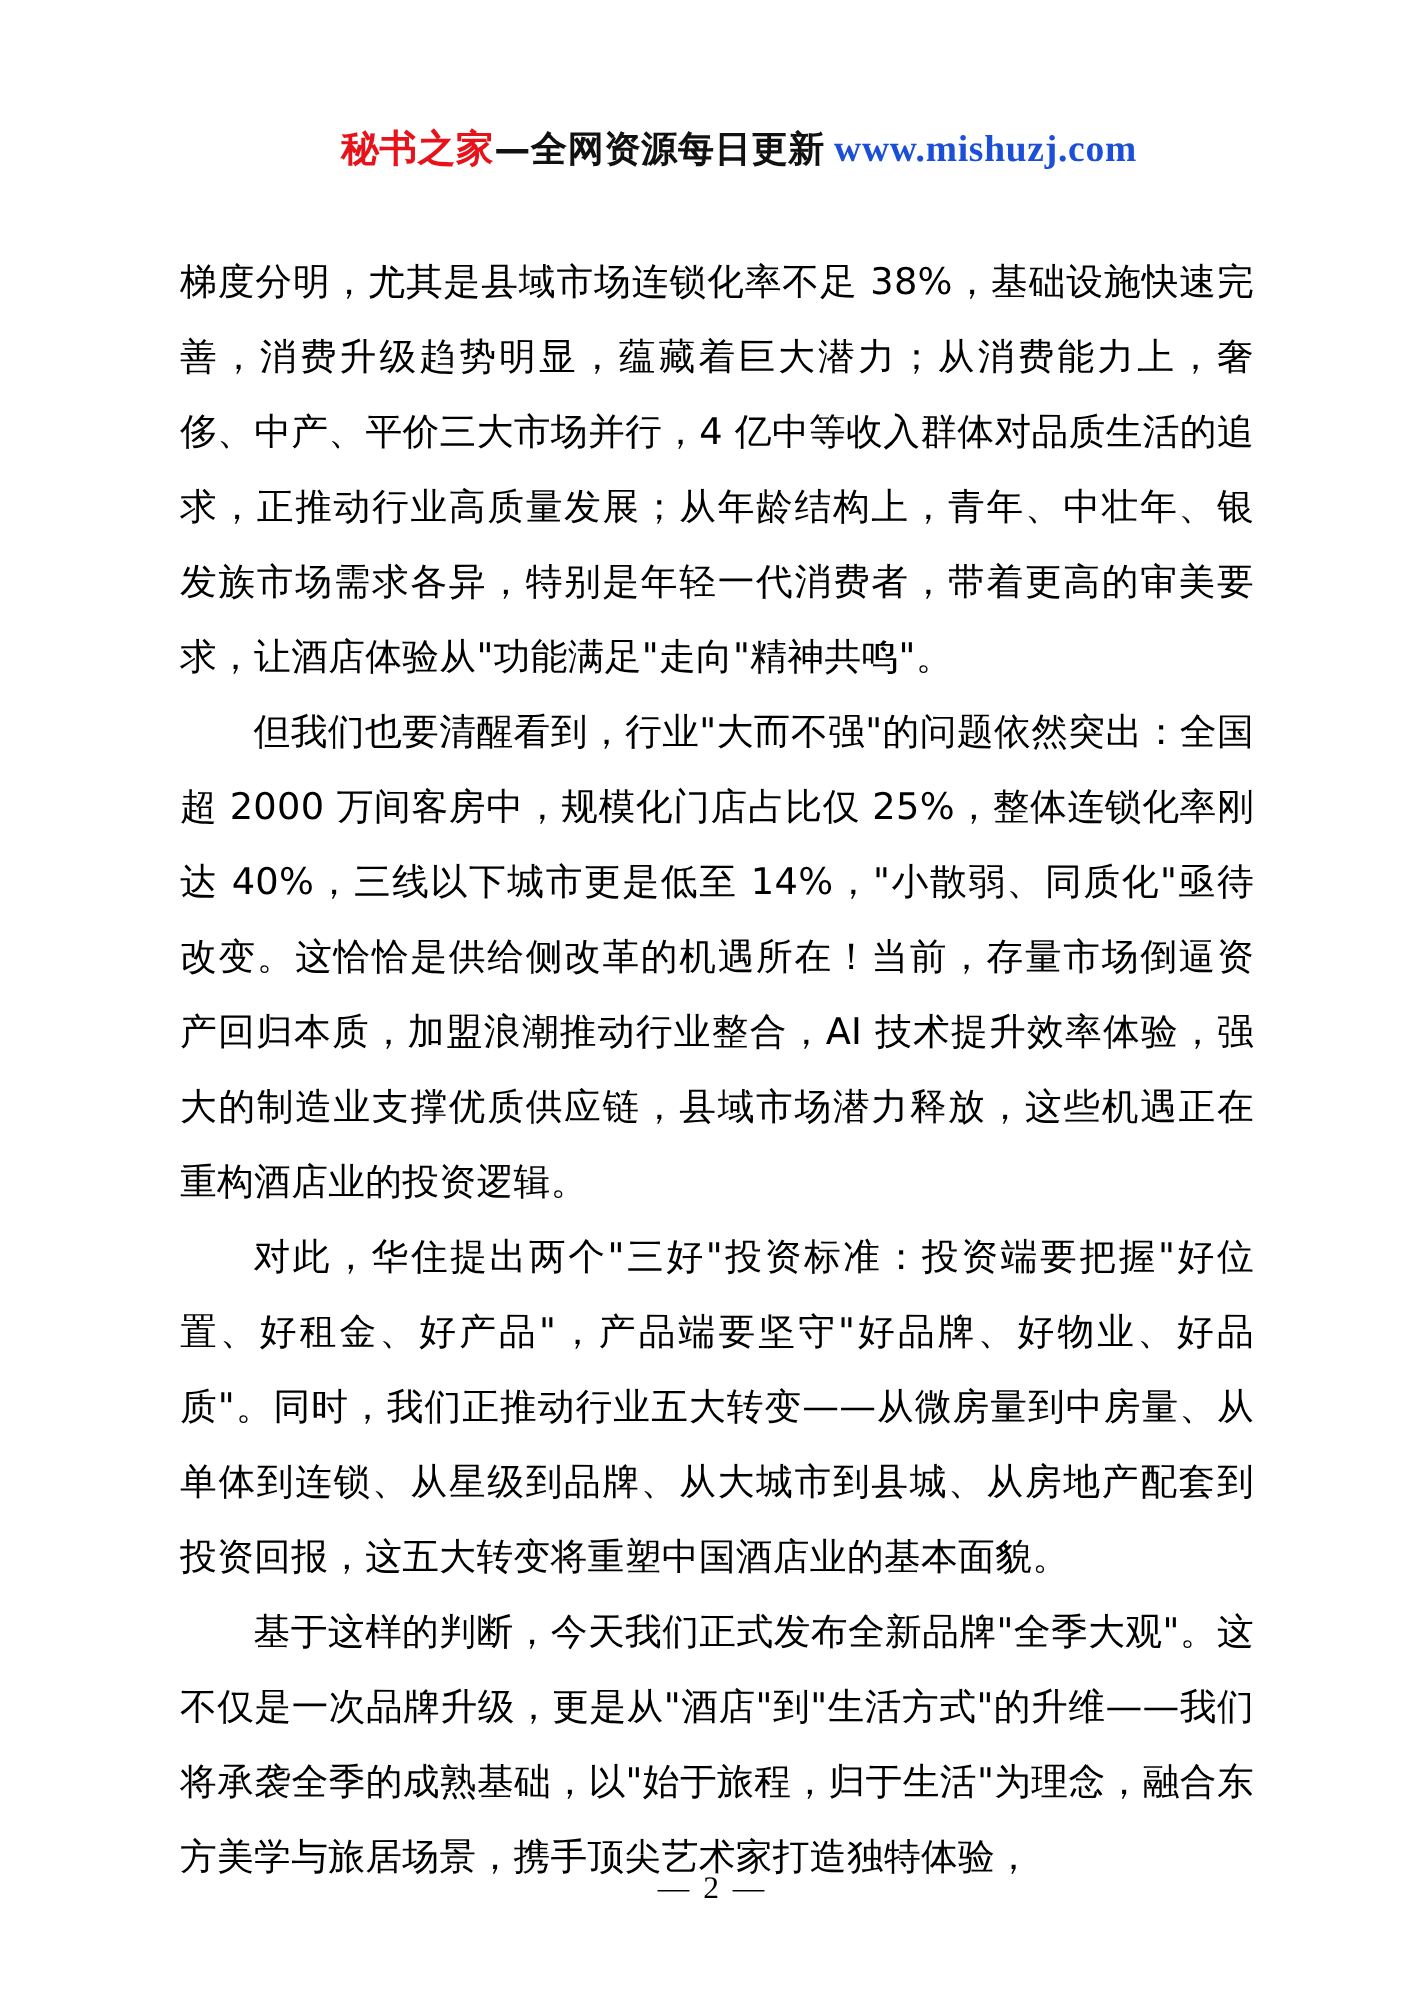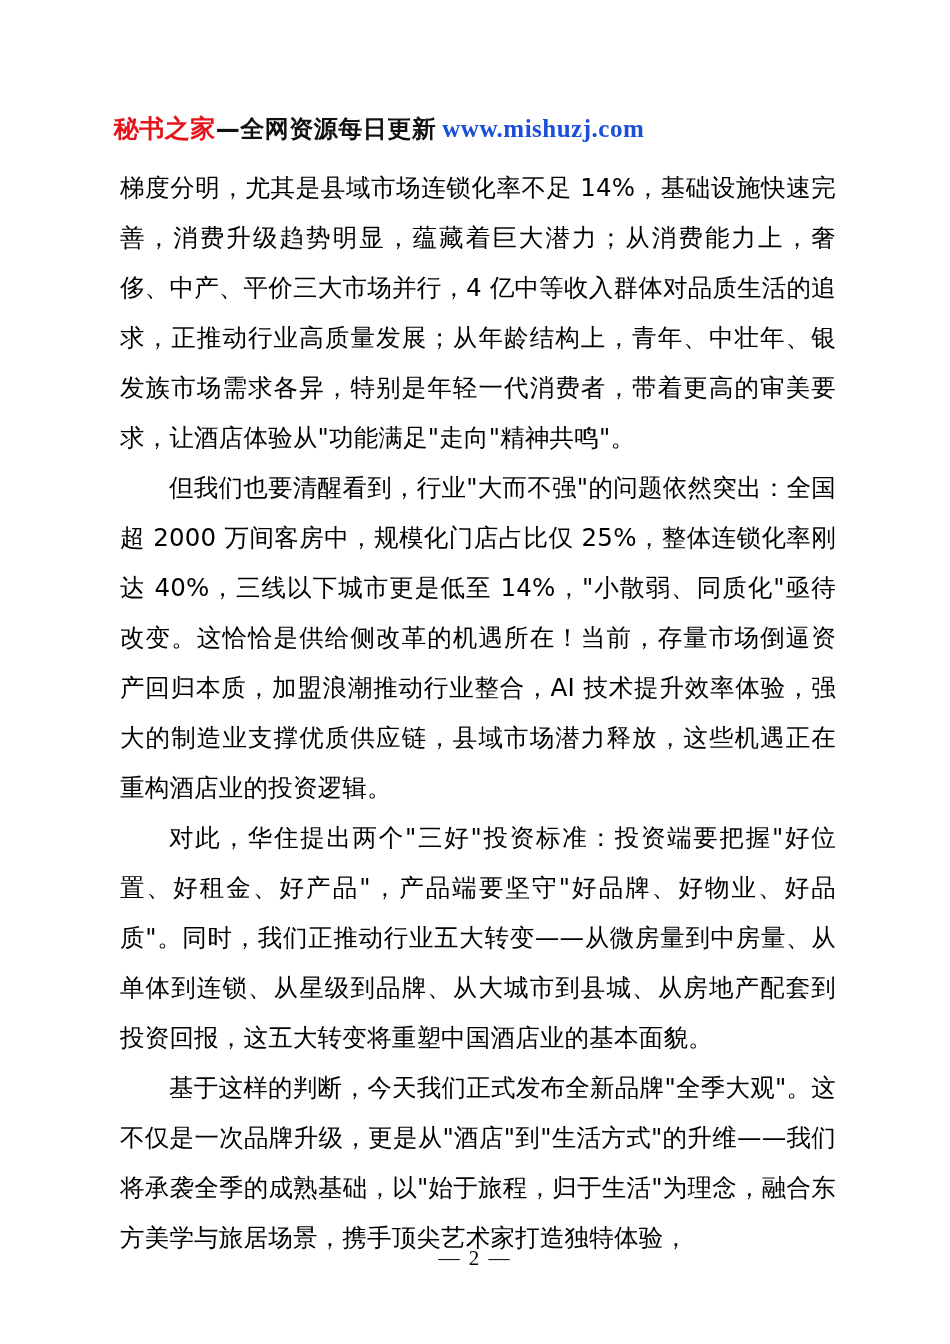"秘书之家—全网资源每日更新 www.mishuzj.com" .header { margin-top: 30px -> none; text-align: center -> right }
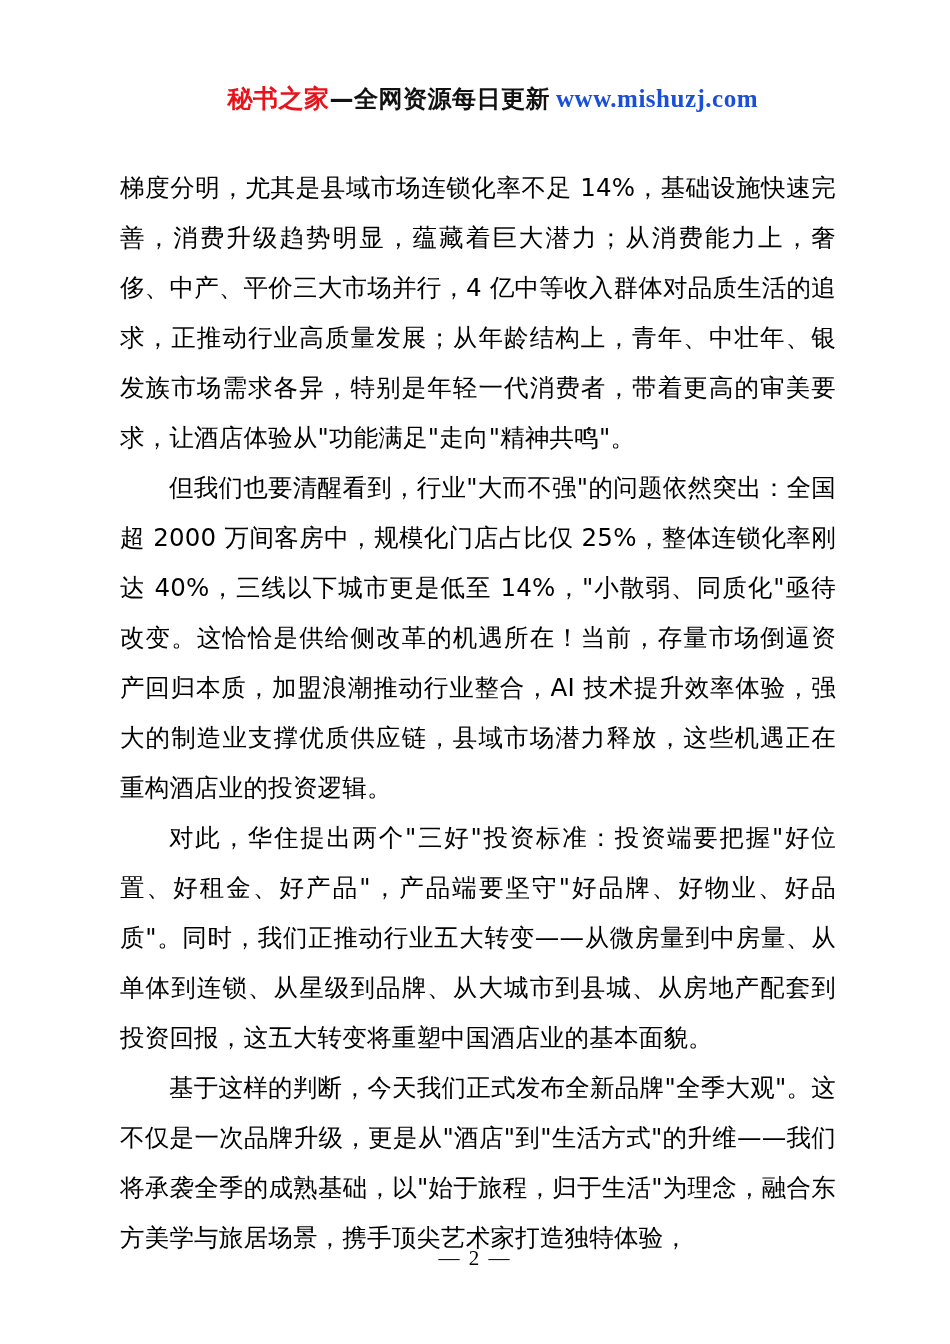"梯度分明，尤其是县域市场连锁化率不足" p { text: 14% -> 38% }
